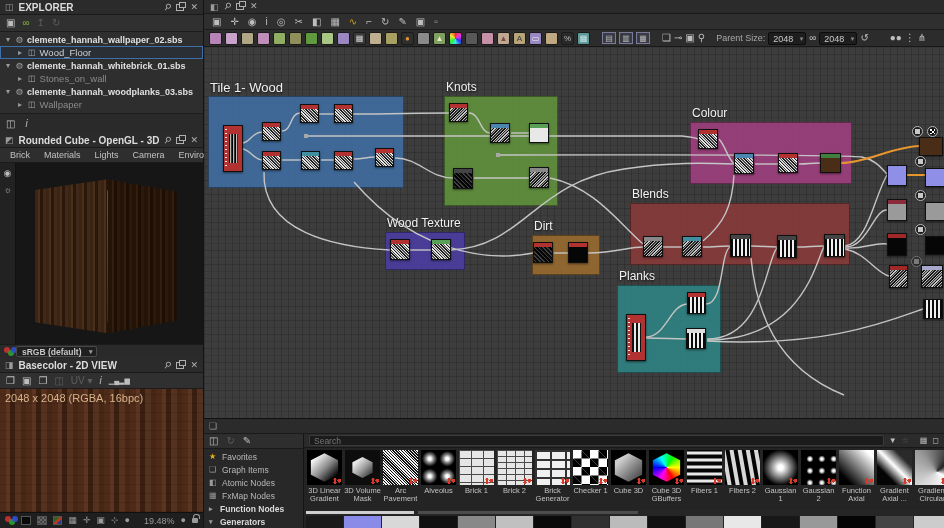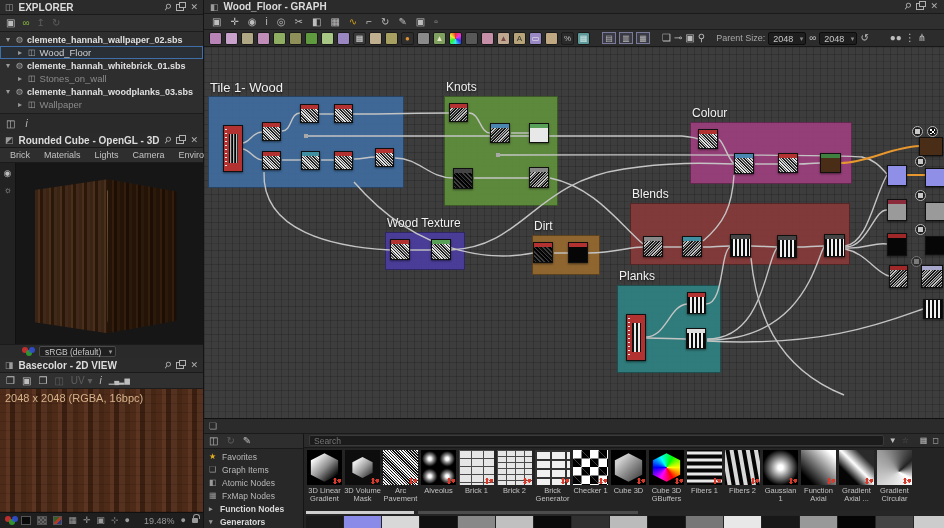"Wood_Floor - GRAPH" span.ptitle { html: <span>Wood_Floor - GRAPH</span> -> none }
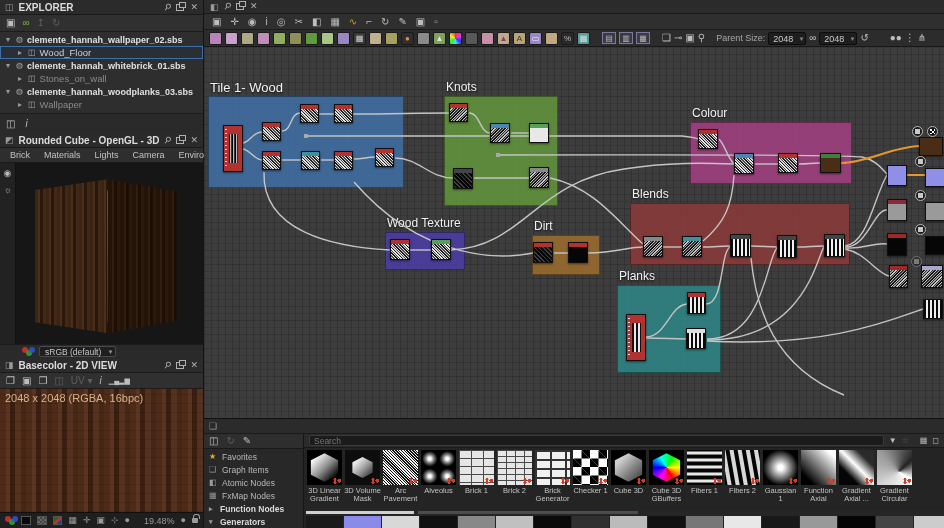"sRGB (default)" .csrow { font-weight: none -> bold; gap: 5px -> none; padding: 0 22px -> 0 4px }
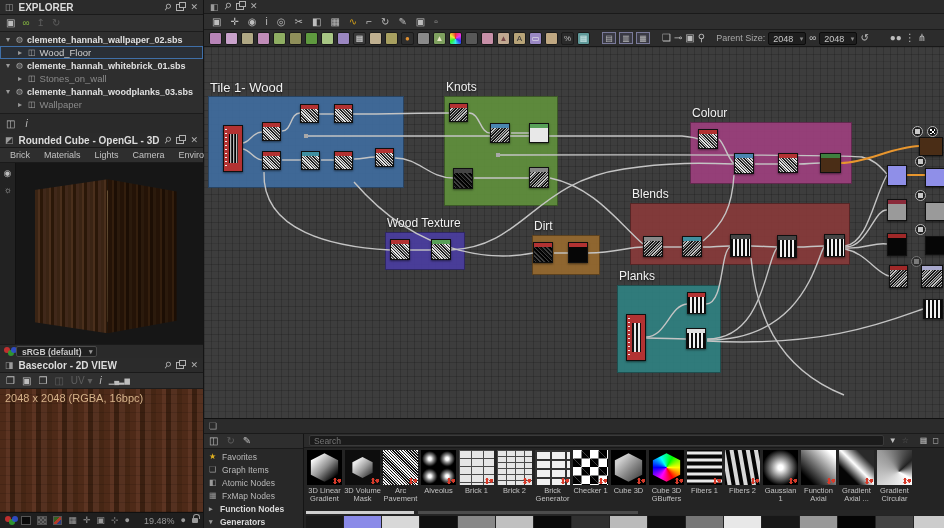"Gaussian 2" div.cell { html: none -> <div> <div> <span></span> </div> <div>Gaussian 2</div> </div> }
